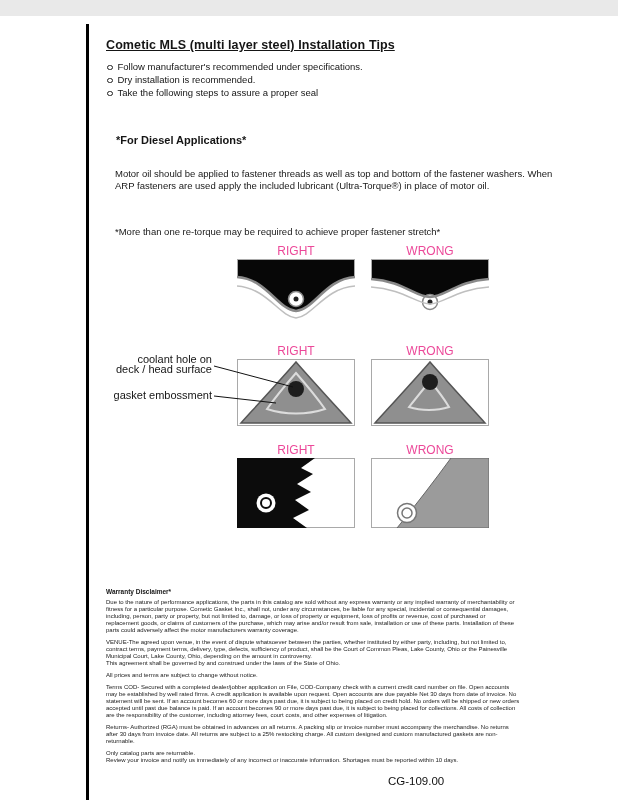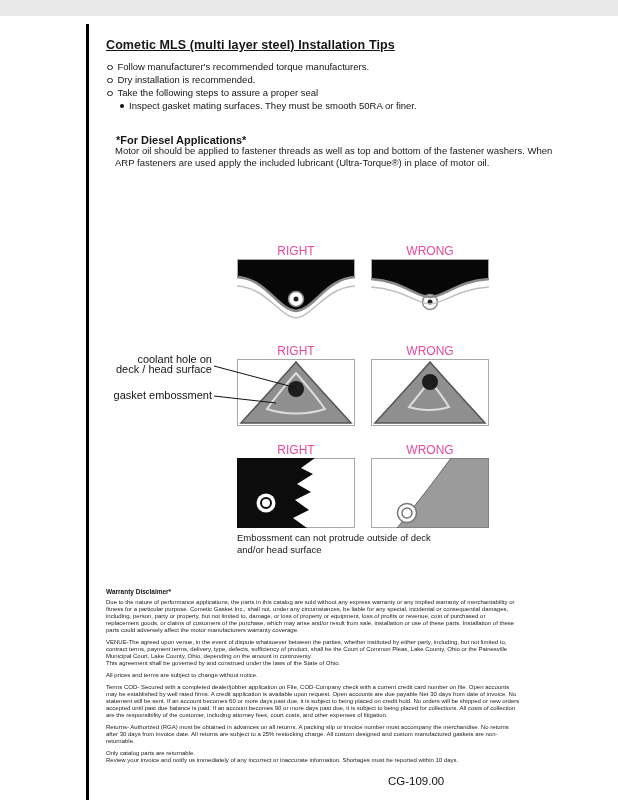"Follow manufacturer's recommended torque" span { text: torque manufacturers -> under specifications }
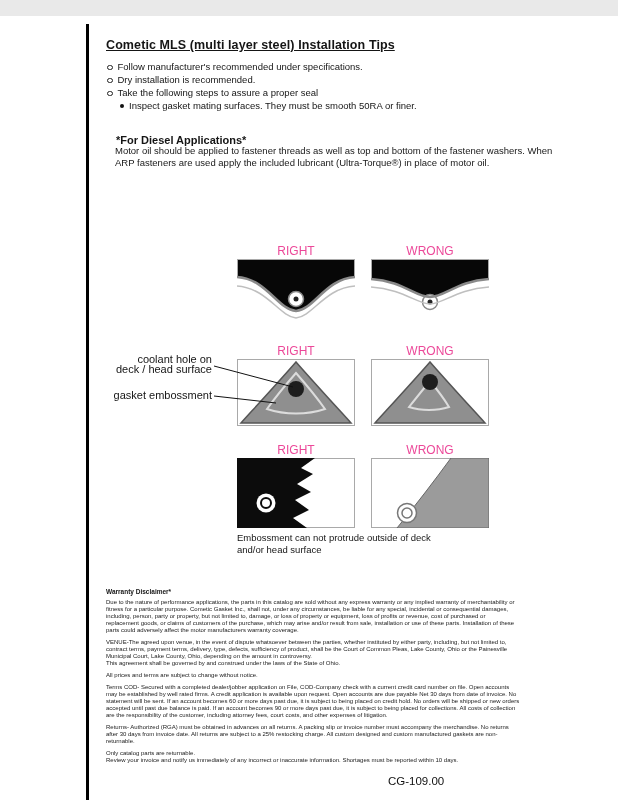"Inspect gasket mating surfaces. They" div.li { html: <div> <span></span> <span>Inspect gasket mating surfaces. They must be smooth 50RA or finer.</span> </div> -> none }
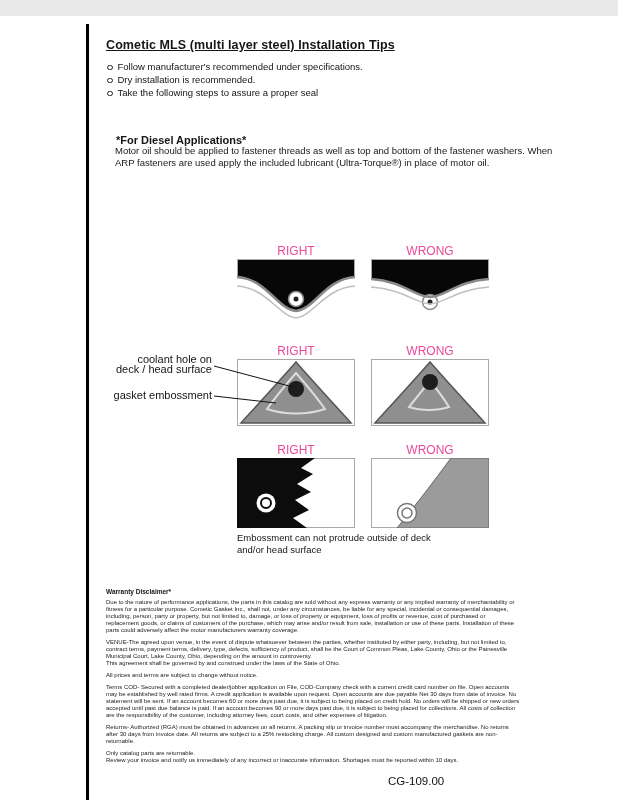"Motor oil should be applied" div.para { top: 129px -> 152px }
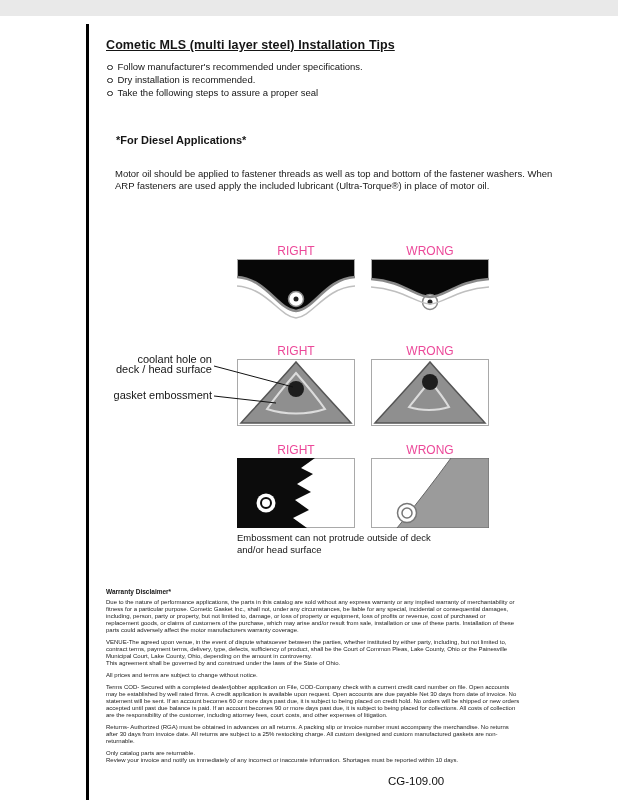"*More than one re-torque may" div.para { html: none -> <div>*More than one re-torque may be required to achieve proper fastener stretch*</div> }
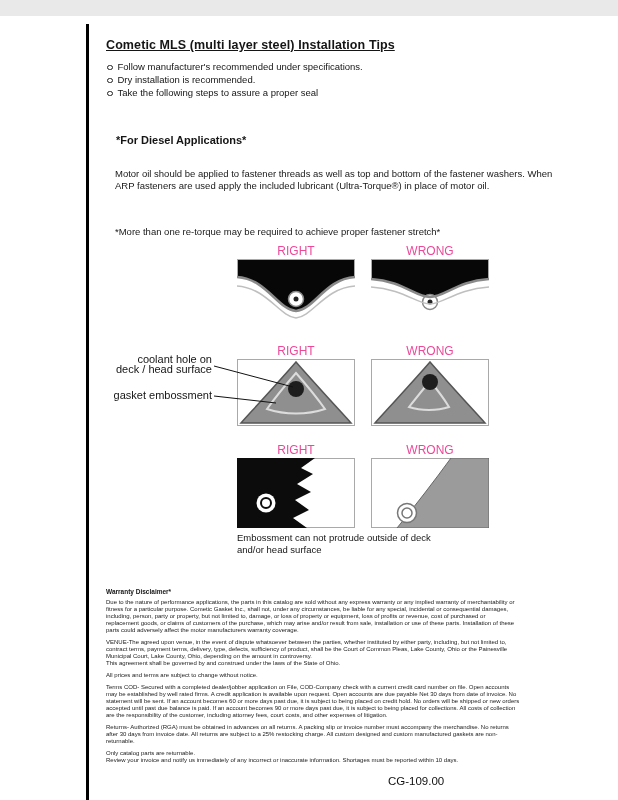"Embossment can not protrude outside" div.caption { html: <div>Embossment can not protrude outside of deck and/or head surface</div> -> none }
